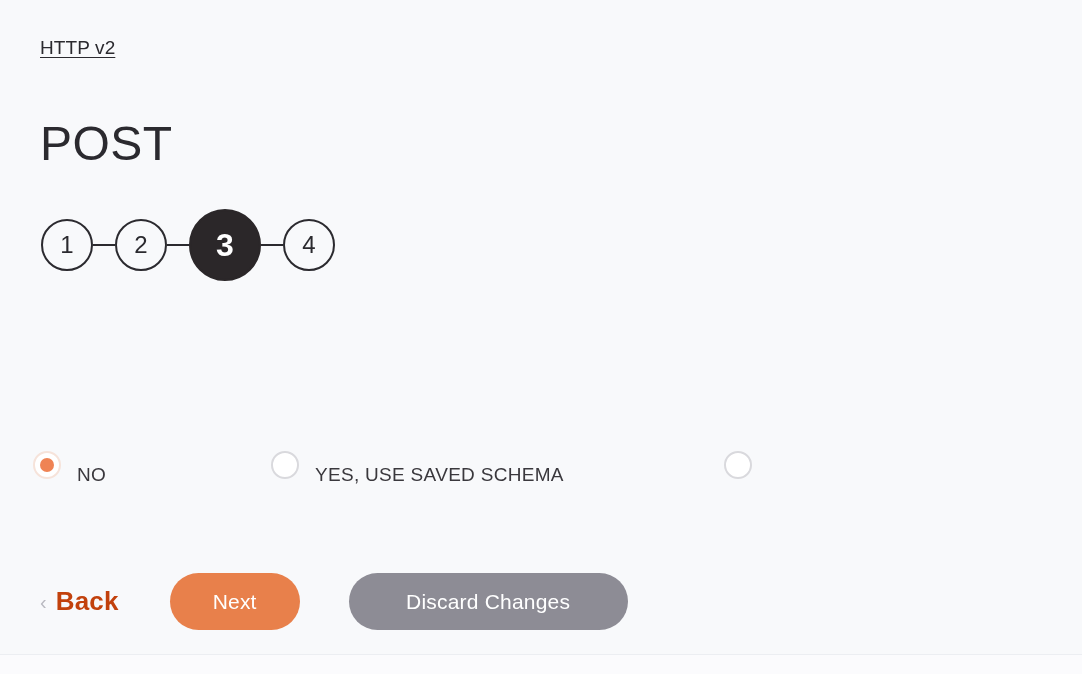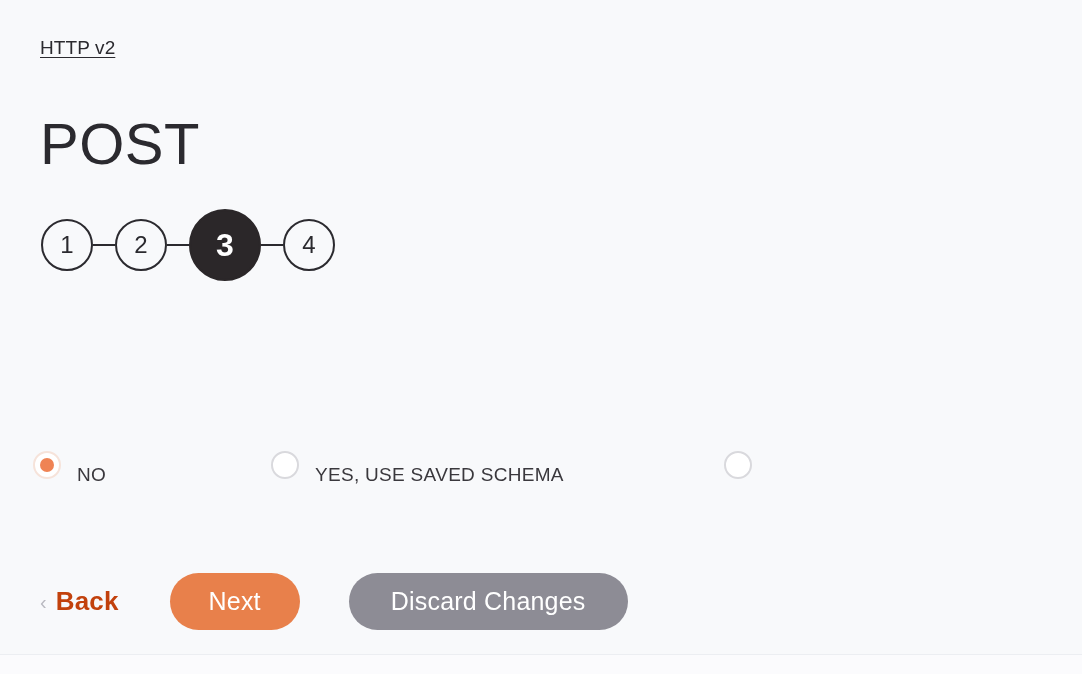"POST" .page-title { font-size: 58px -> 48px }
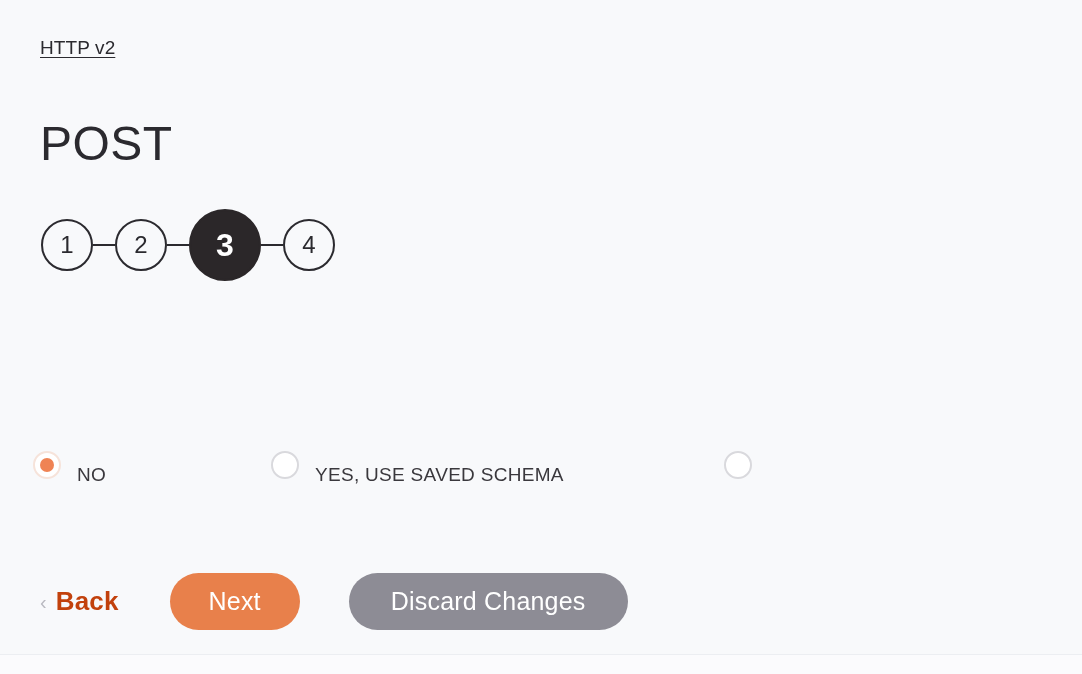"Next" .pill-button { font-size: 25px -> 21px }
